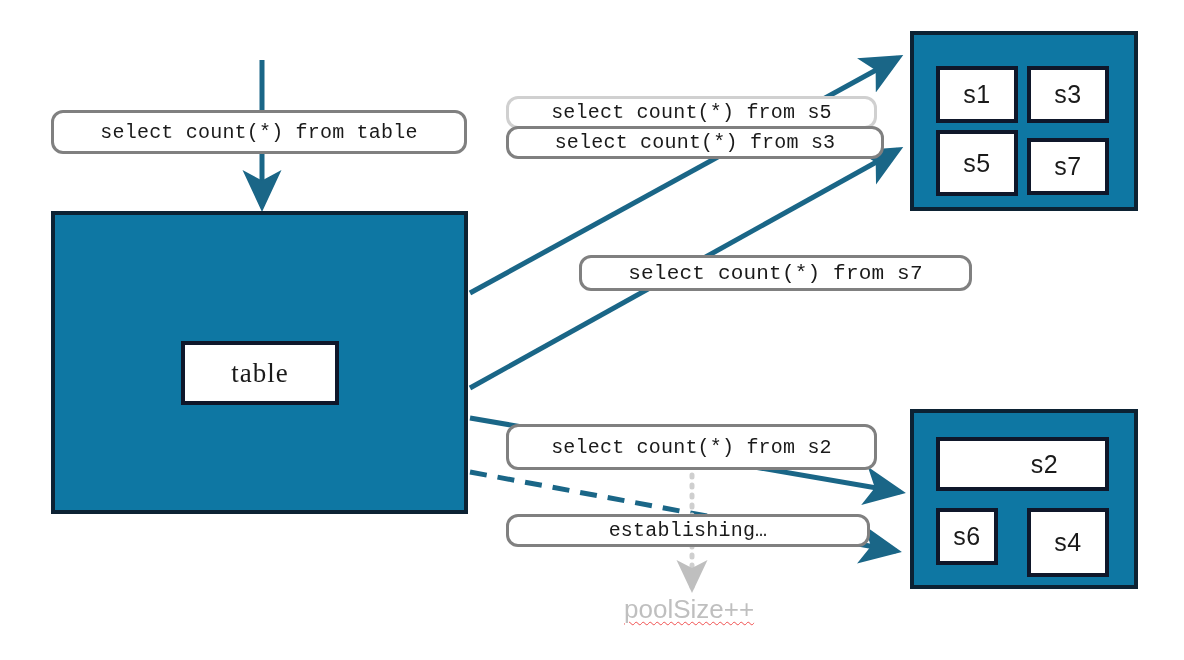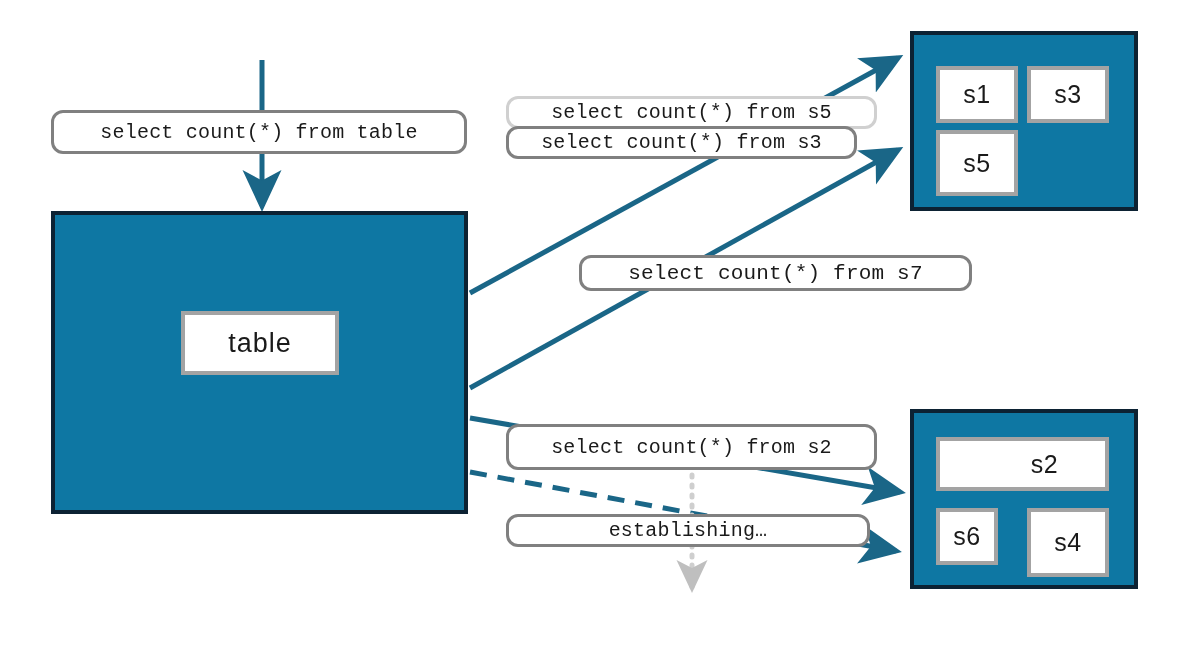"s1" .node { border: 4px solid #a3a3a3 -> 4px solid #0f172a }
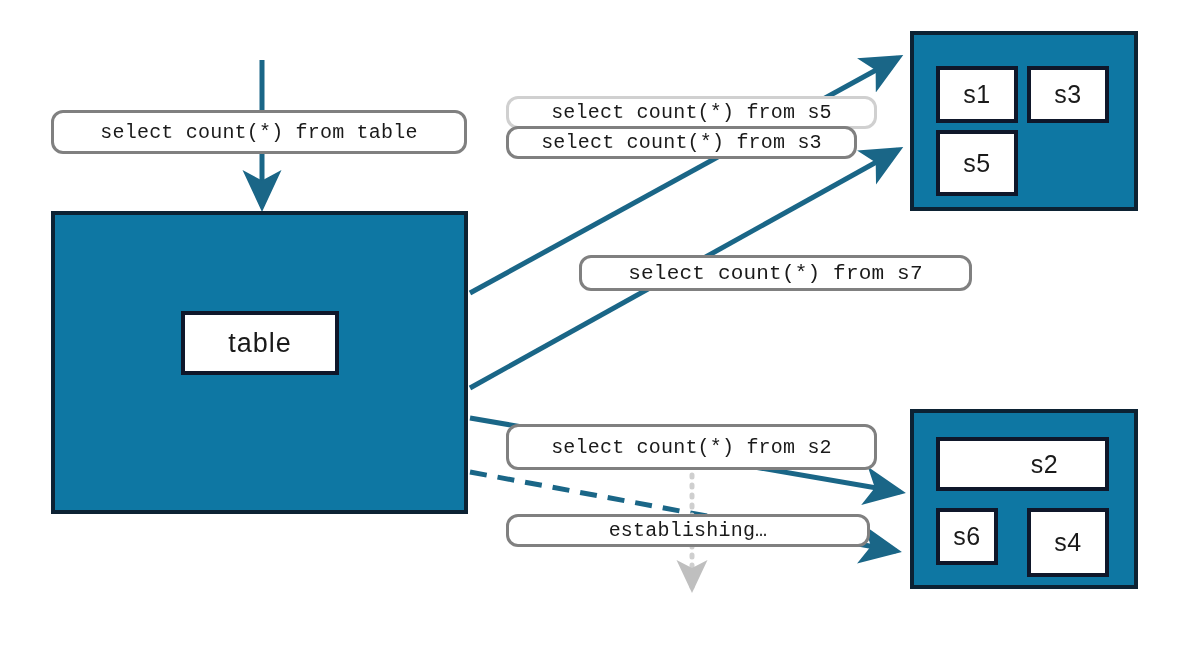"select count(*) from s3" div.chip { width: 351px -> 378px }
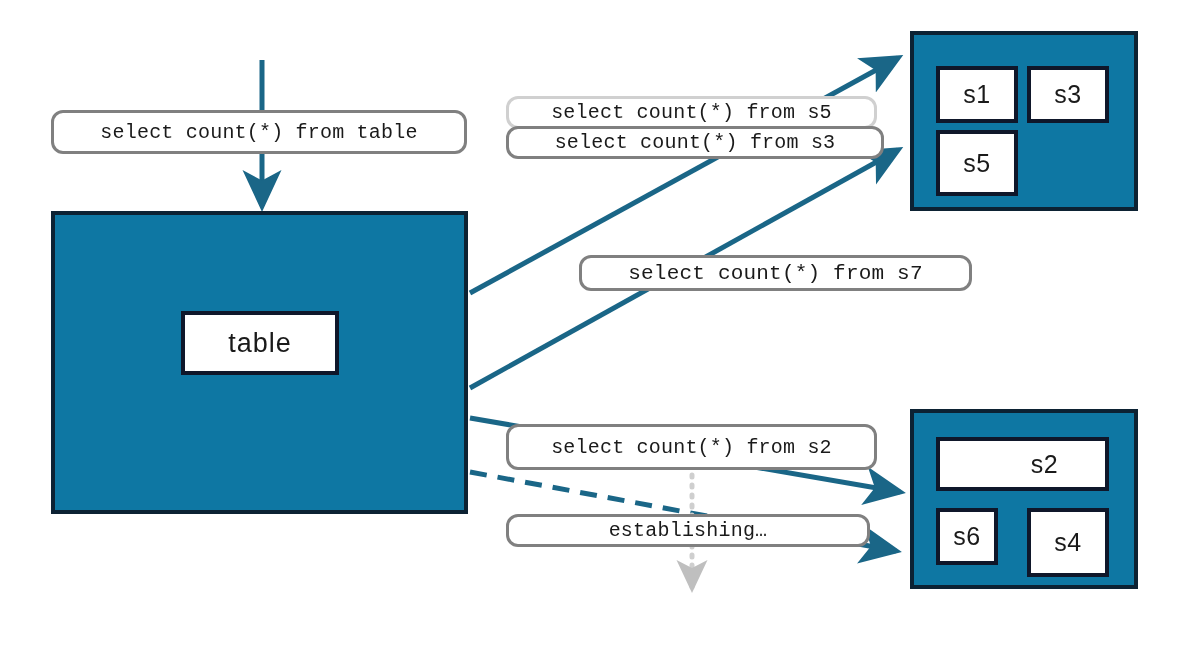"s7" div.node { html: none -> <div> <span>s7</span> </div> }
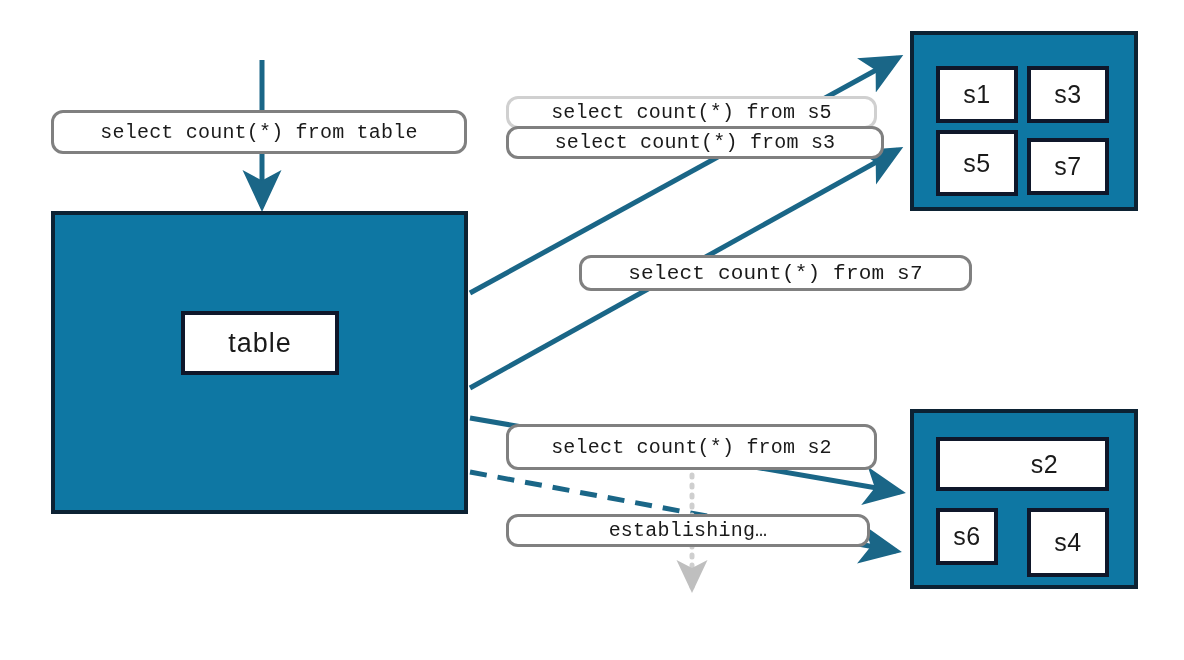"table" .node.mono { font-family: Liberation Sans, sans-serif -> Liberation Serif, serif; margin-top: none -> 30px }
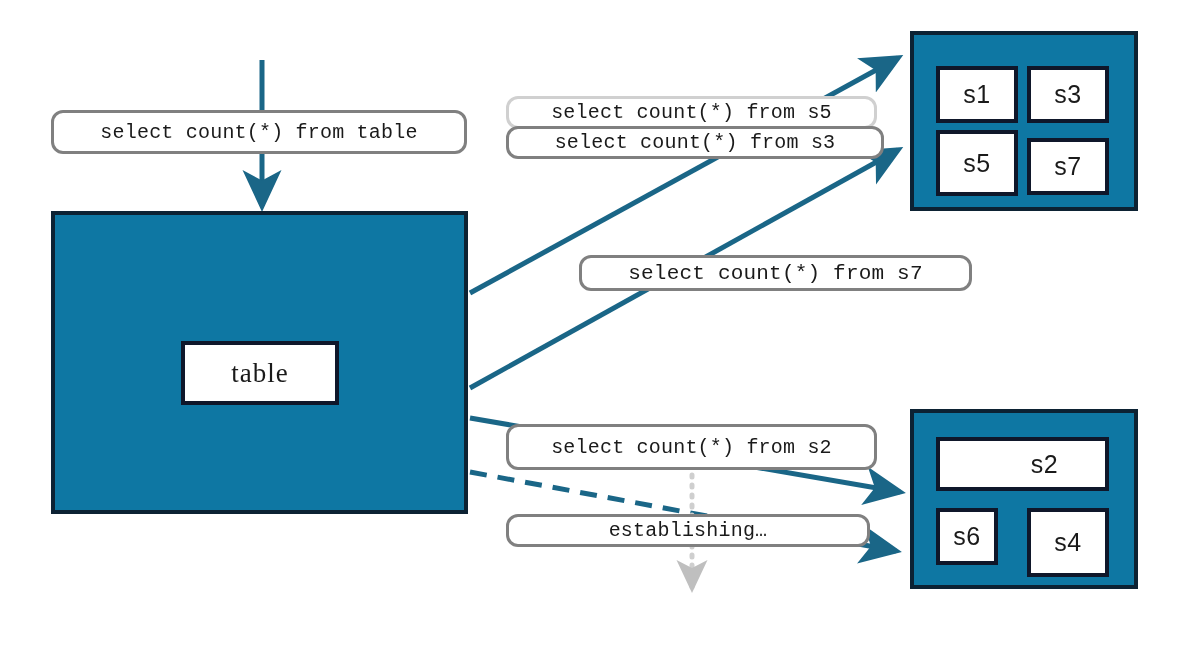"poolSize++" div.ghost { html: none -> <div> <span>poolSize++</span> </div> }
